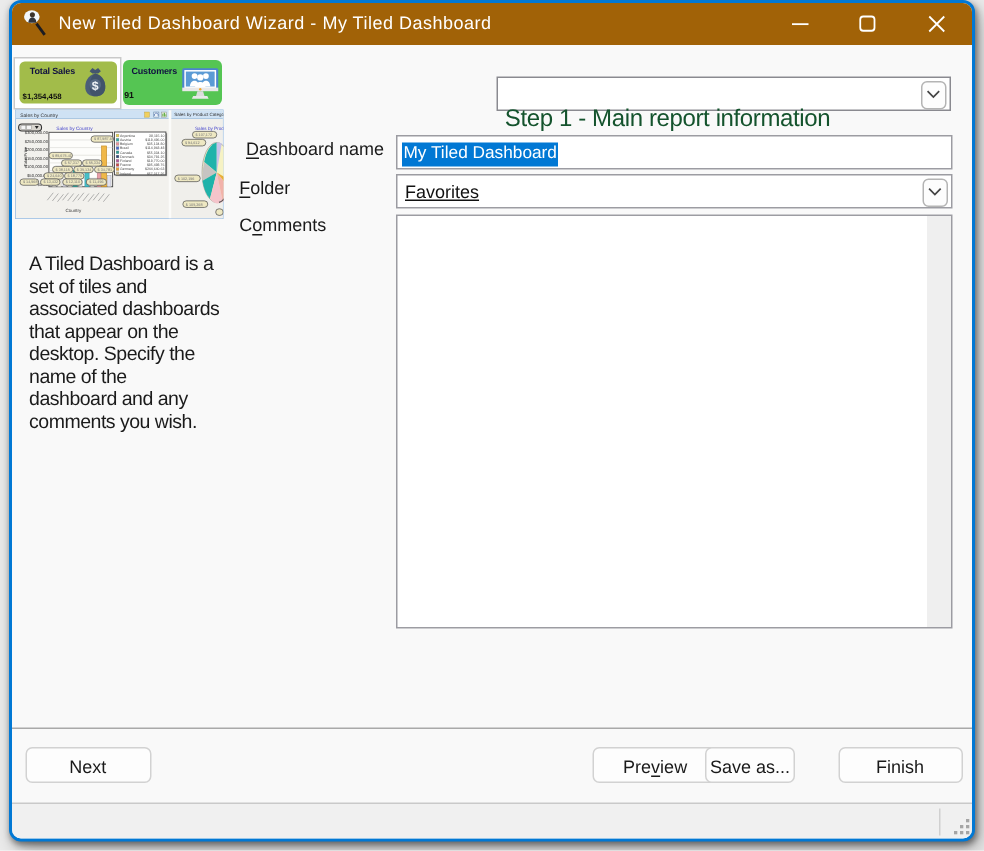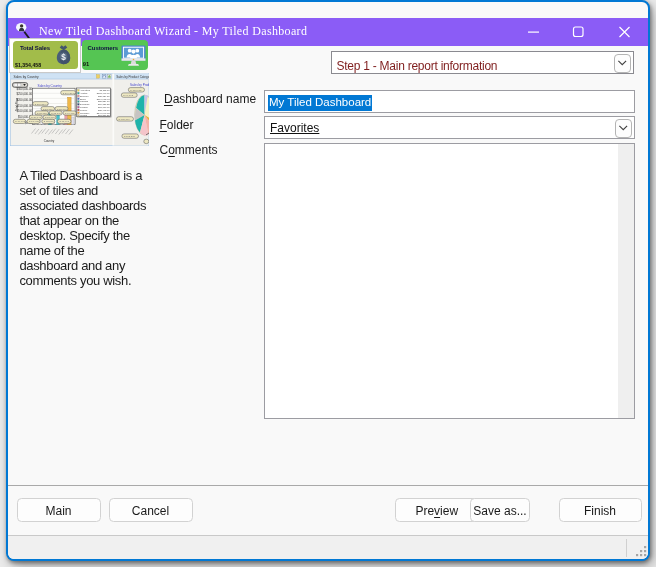"New Tiled Dashboard Wizard -" #titlebar { background: #8b5cf6 -> #a16207; font-family: Liberation Serif, serif -> none; top: 16px -> 0 }
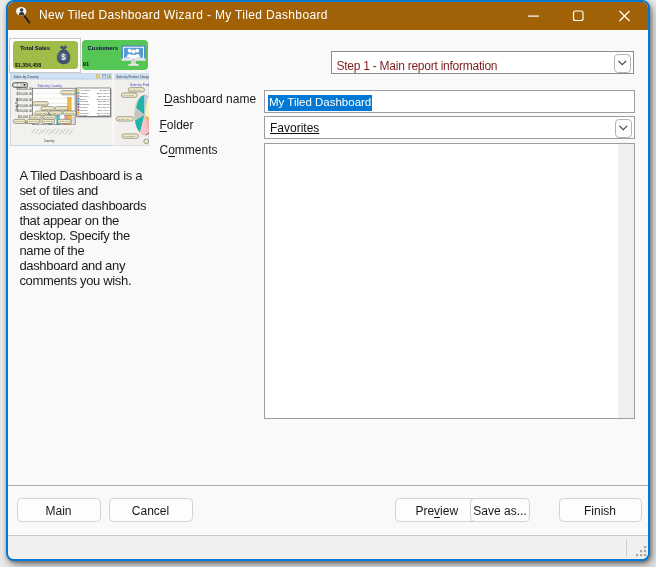"Step 1 - Main report" div { color: #7f1d1d -> #14532d; font-size: 12px -> 16px; top: 7px -> 19px }
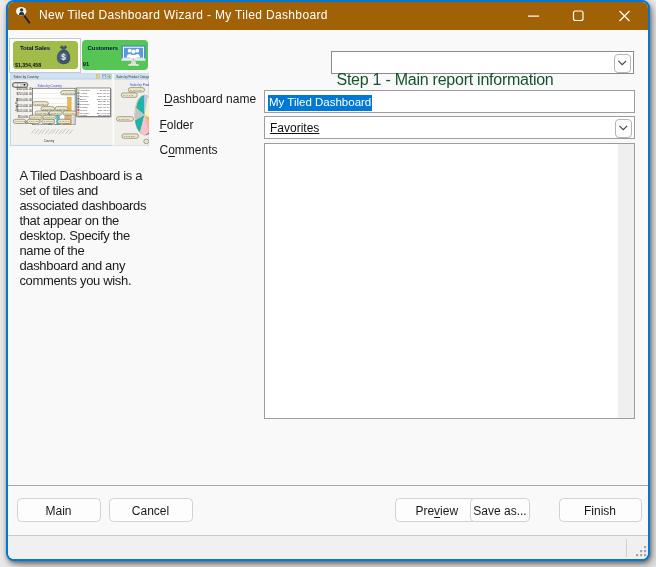"Main" div.btn { text: Main -> Next }
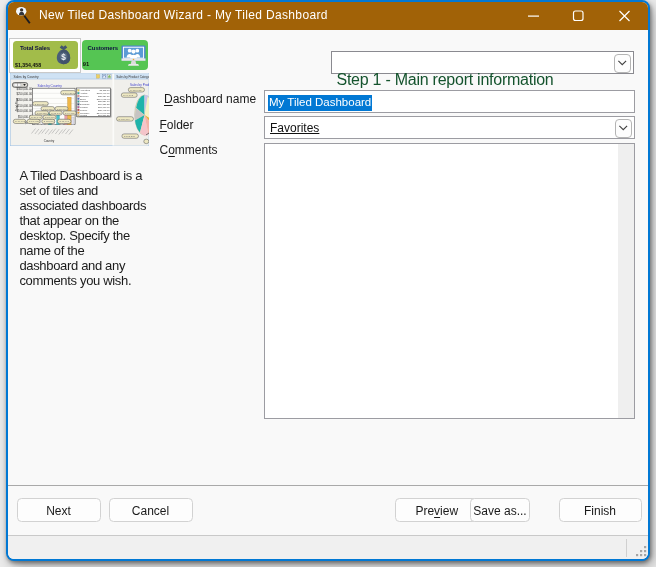"Cancel" div.btn { html: <div>Cancel</div> -> none }
